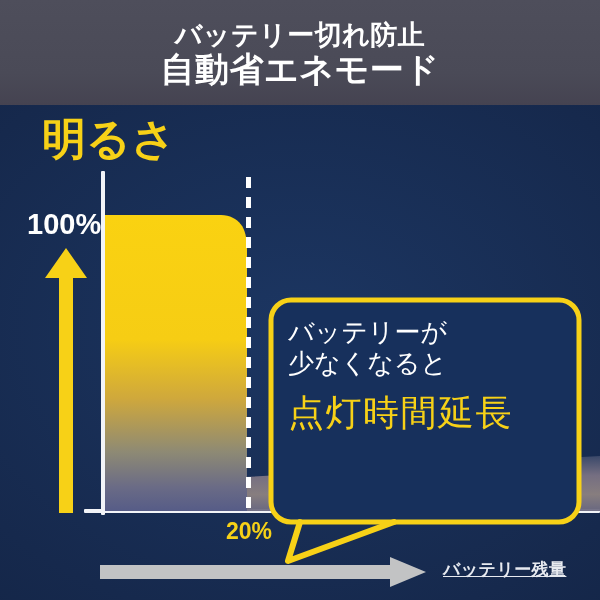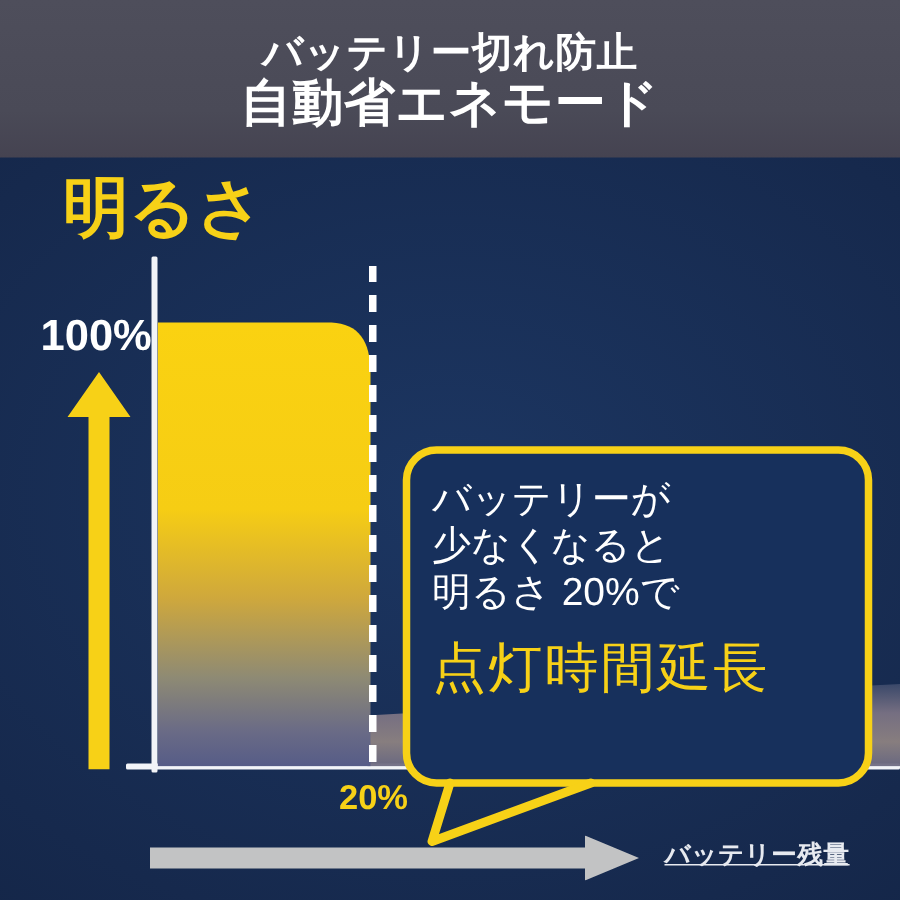"明るさ 20%で" span.bt-line { html: <span>明るさ 20%で</span> -> none }
